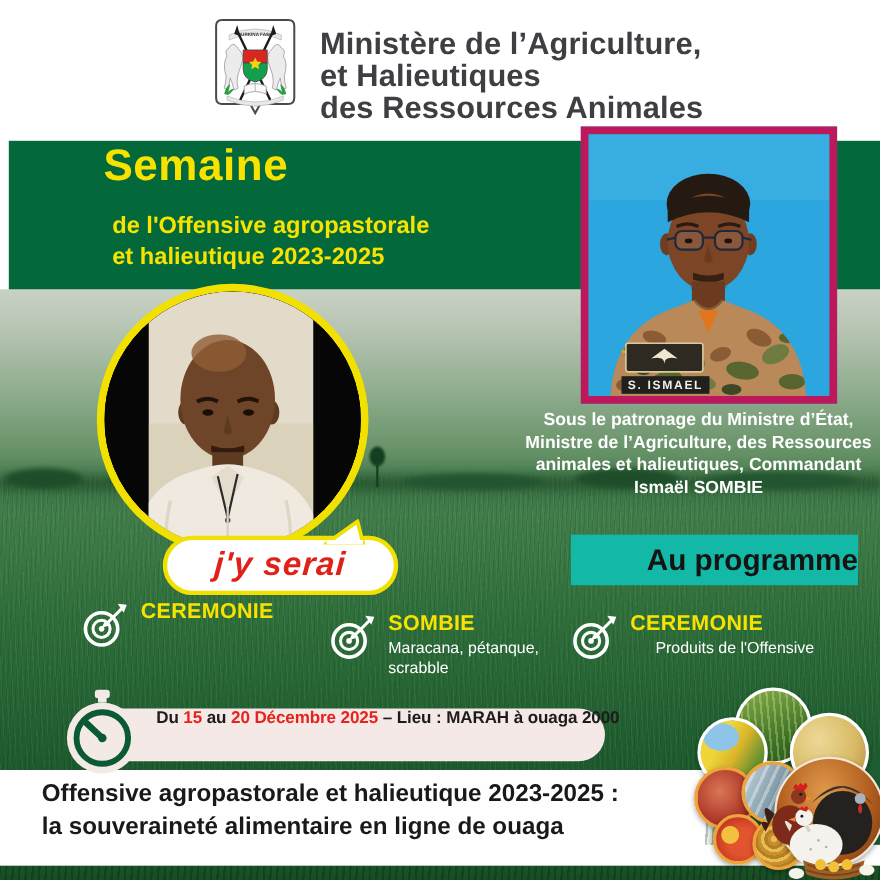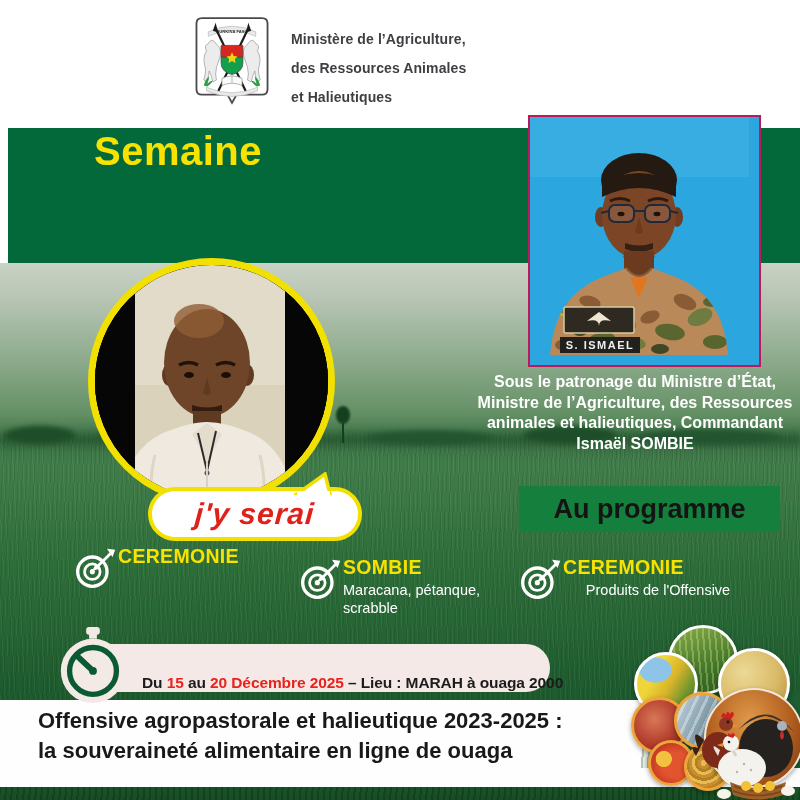"Ministère de l’Agriculture," .ministry { font-size: 14px -> 28px }
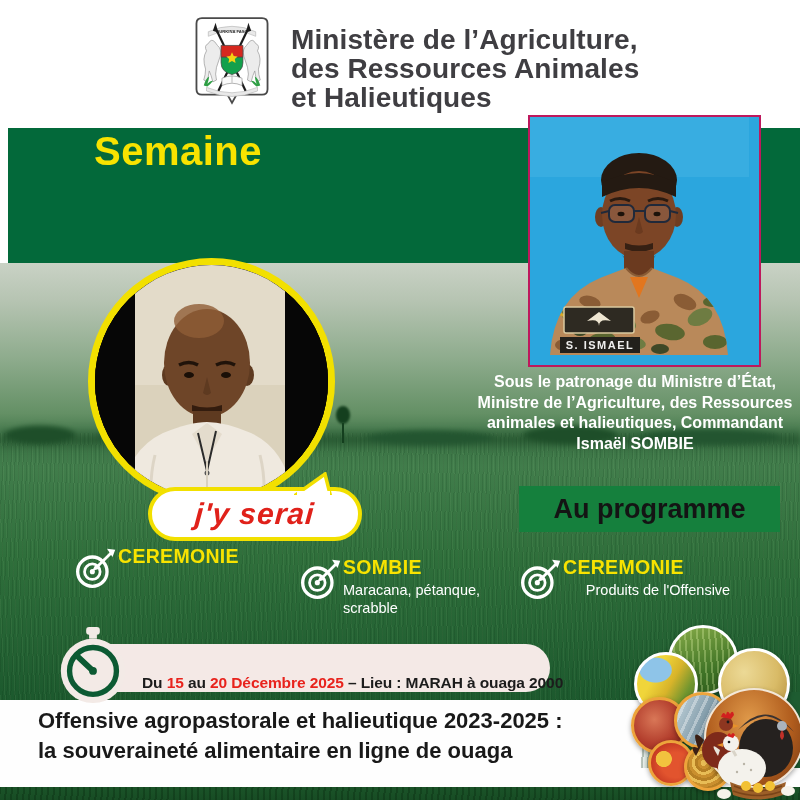"des Ressources Animales" div { order: before "et Halieutiques" -> after "et Halieutiques" }
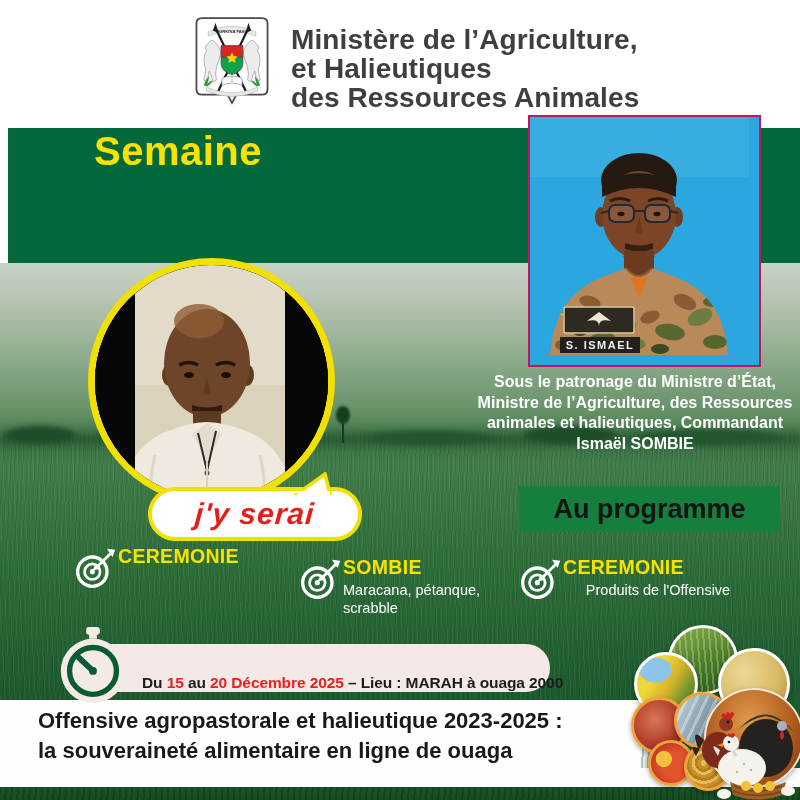"de l'Offensive agropastorale" div.banner-sub { html: none -> <div> <div>de l'Offensive agropastorale</div> <div>et halieutique 2023-2025</div> </div> }
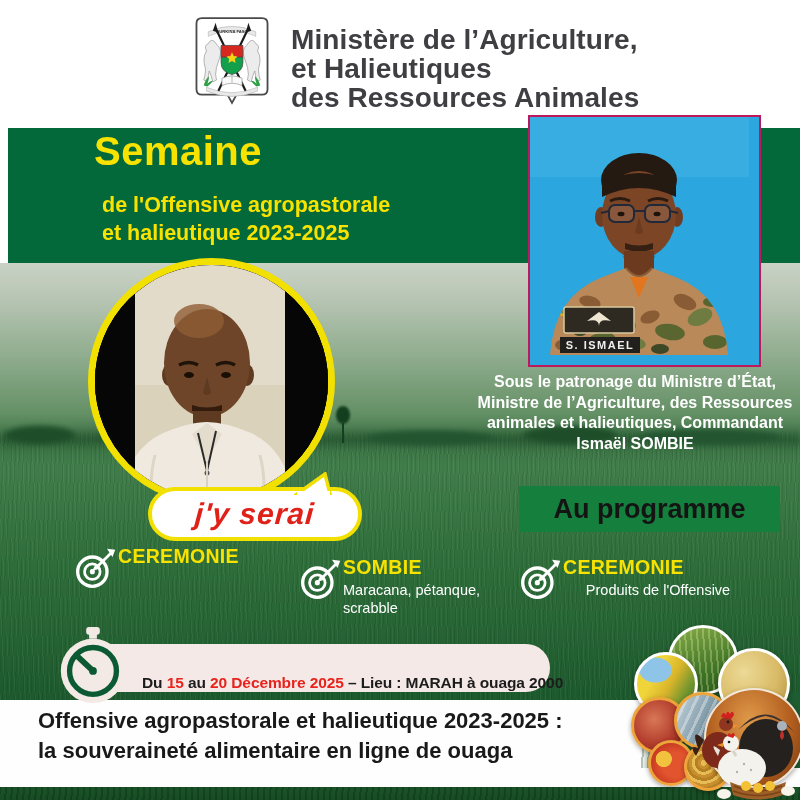"S. ISMAEL" .portrait-frame { border: 2px solid #be185d -> 7px solid #be185d }
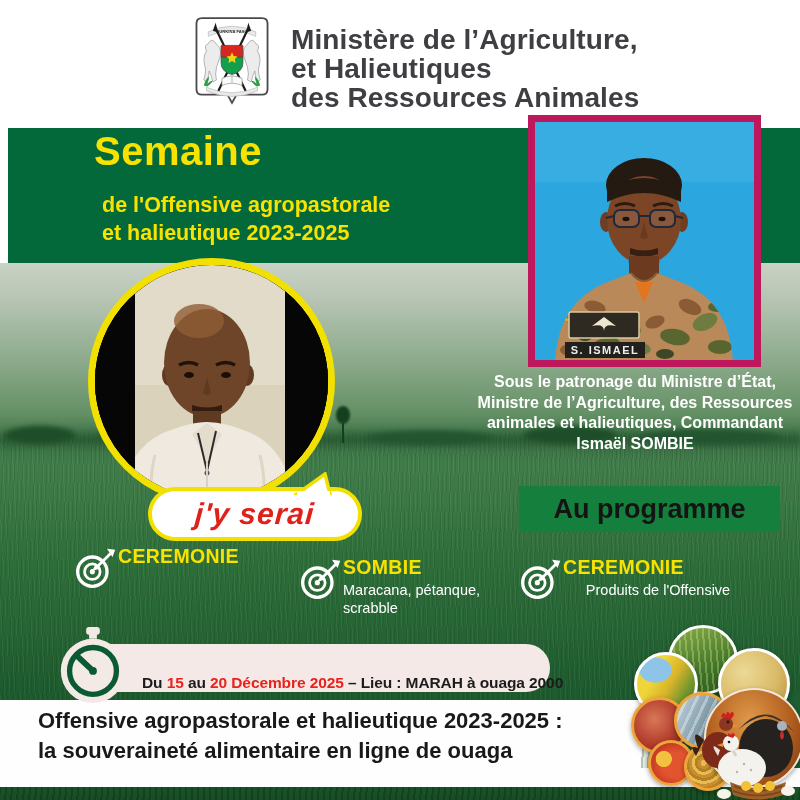"Au programme" .prog-heading { background: #15803d -> #14b8a6; justify-content: center -> flex-end }
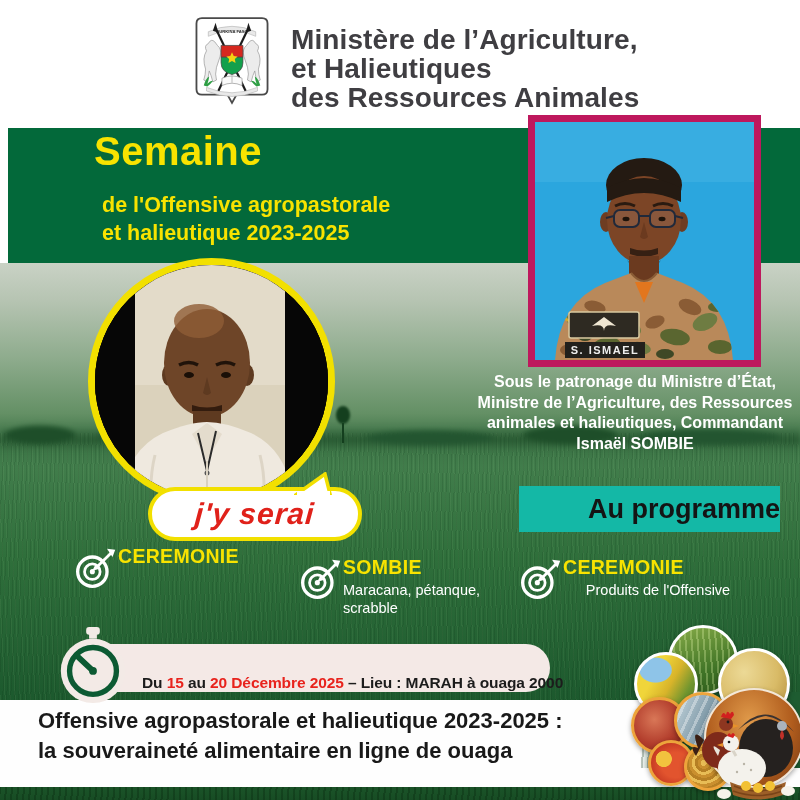"CEREMONIE" .prog-item { gap: 0 -> 10px }
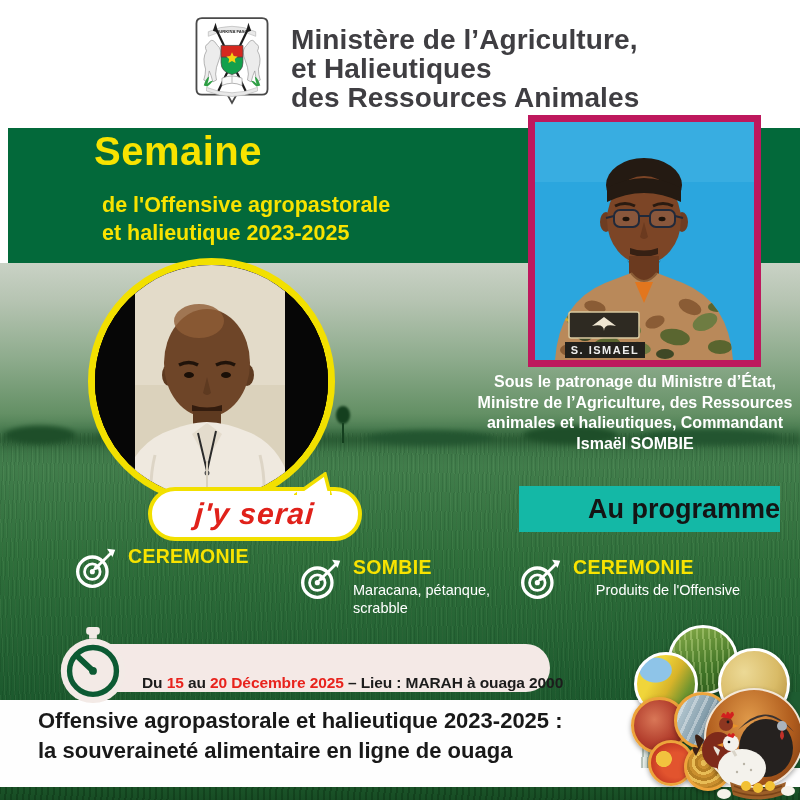"Du 15 au 20 Décembre" .schedule-pill { align-items: flex-end -> flex-start }
